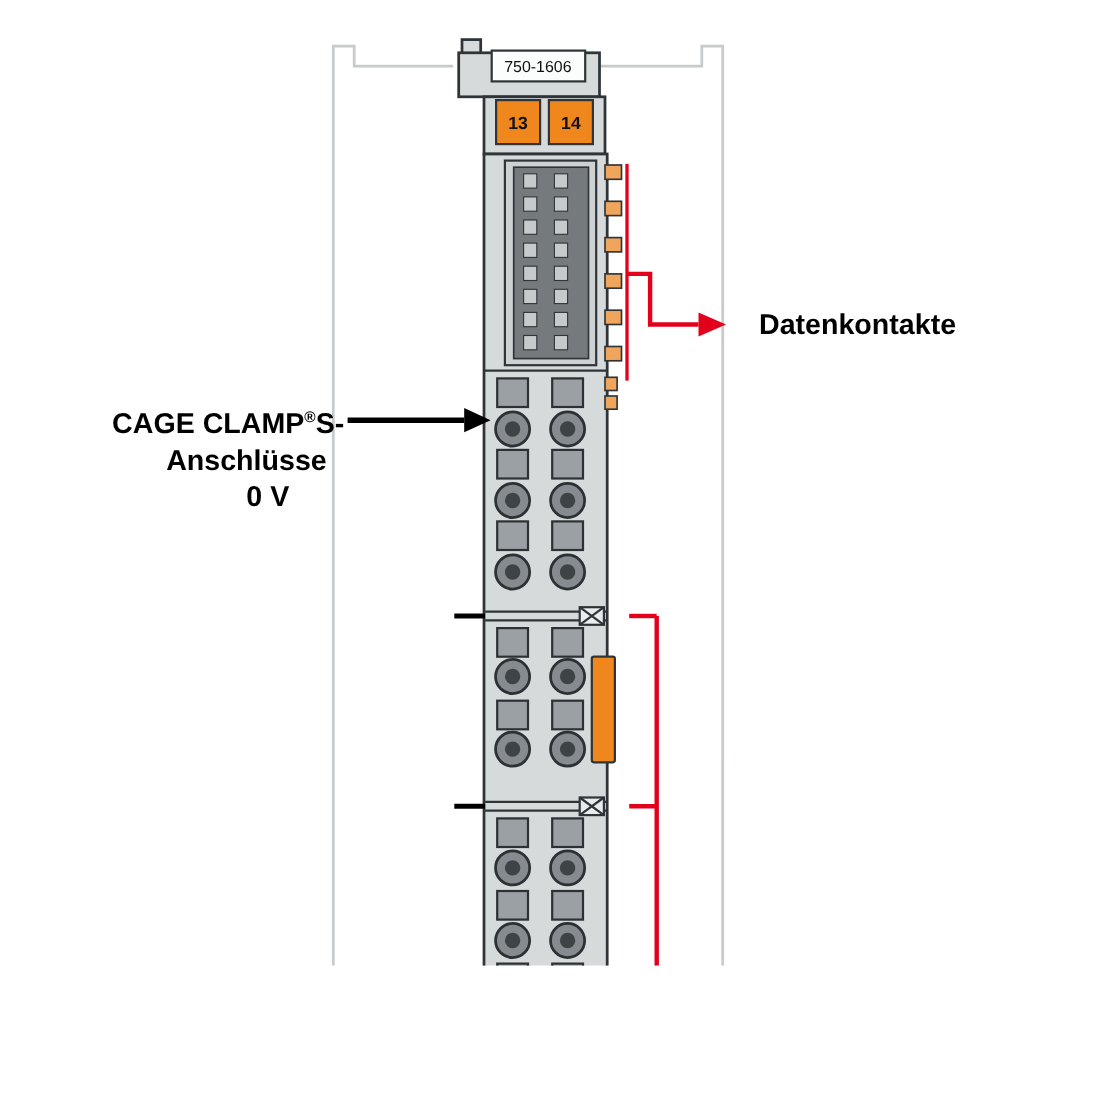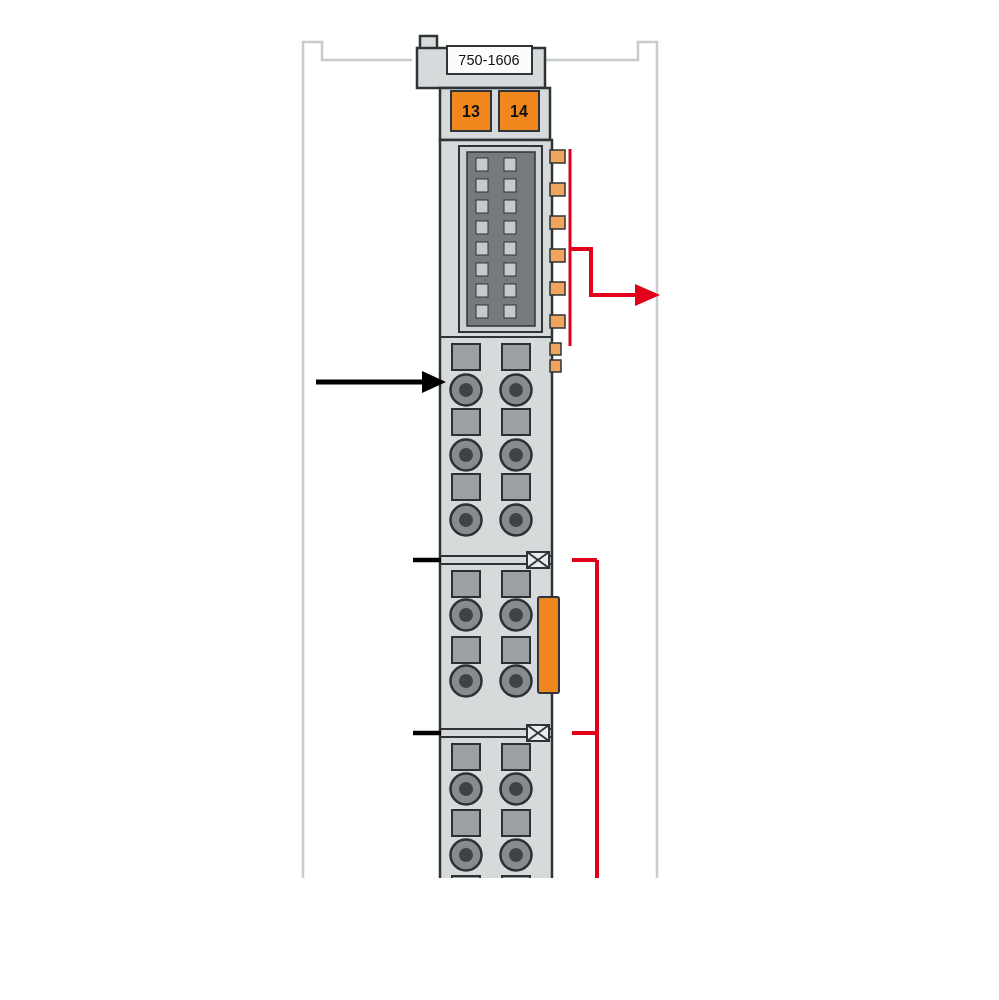"Datenkontakte" div.callout { html: none -> <div>Datenkontakte</div> }
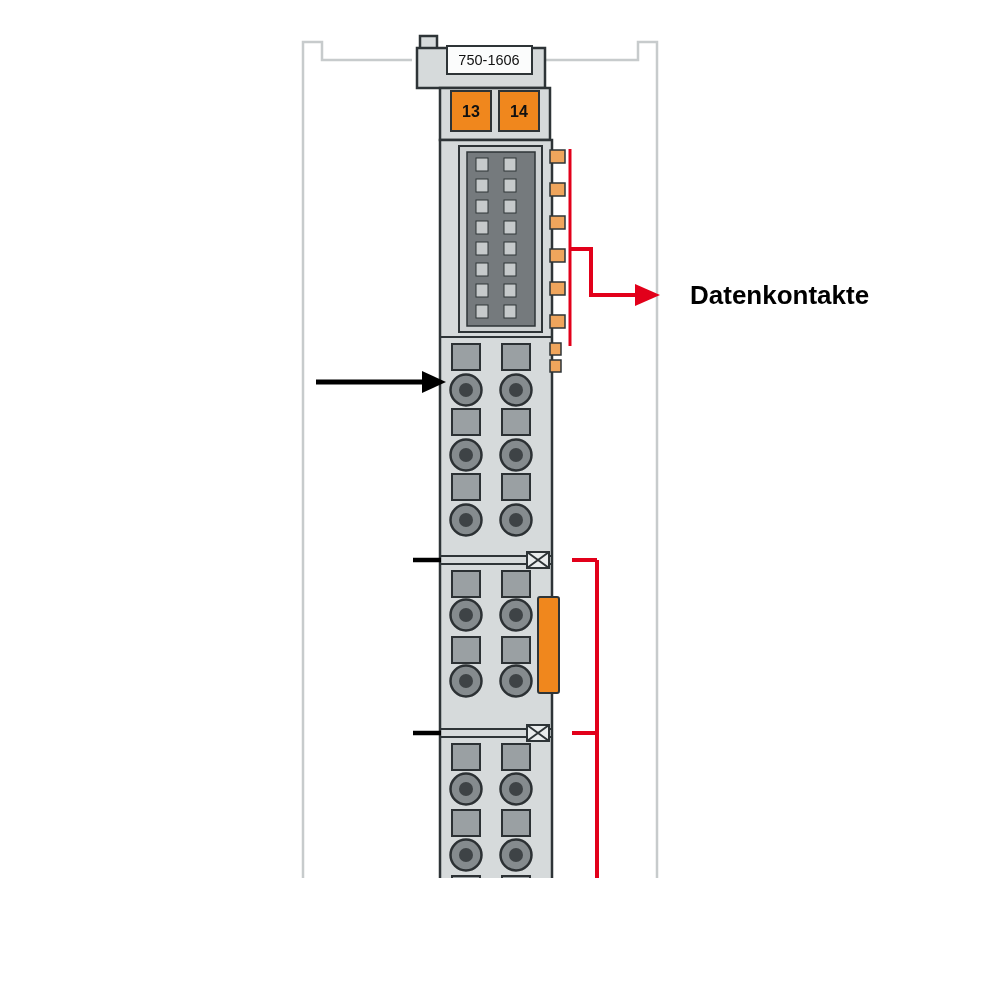"CAGE CLAMP®S-" div { html: none -> <div><span>CAGE CLAMP</span><sup>®</sup><span>S-</span></div> }
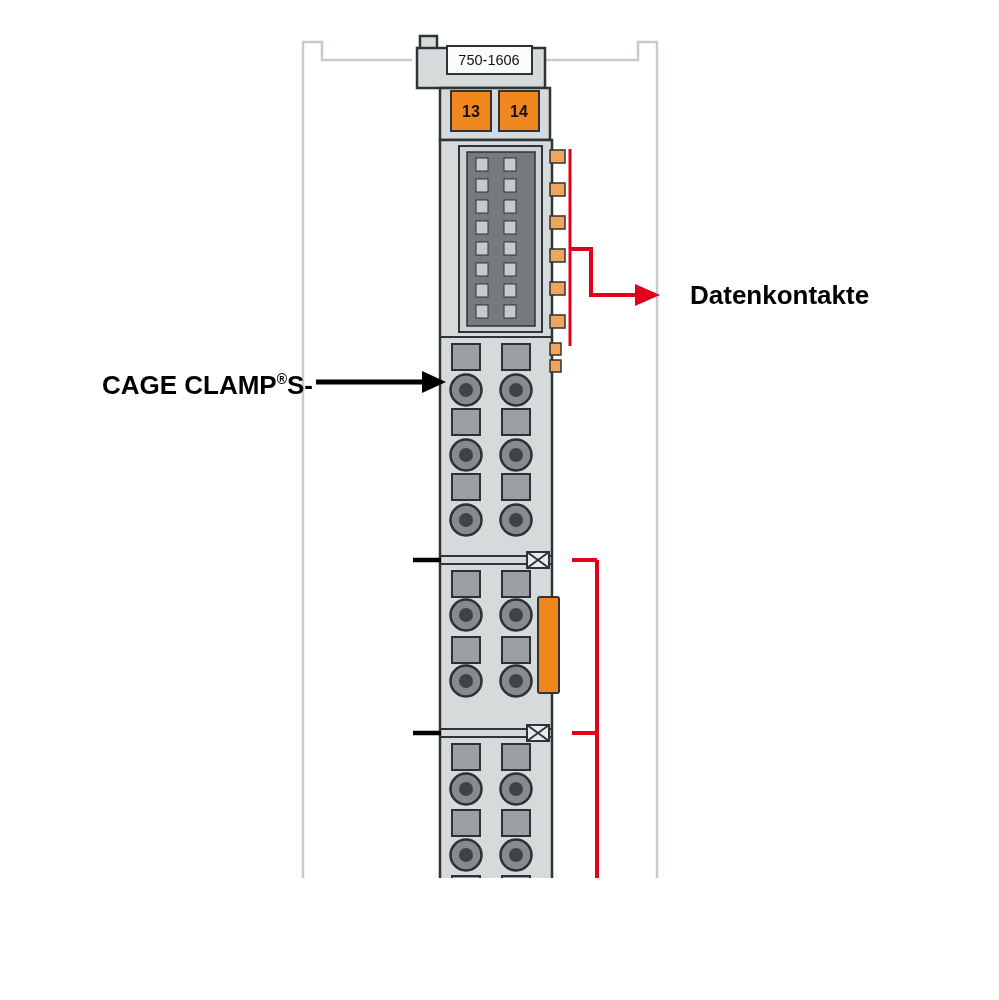"Anschlüsse" div.cage-line2 { html: none -> <div>Anschlüsse</div> }
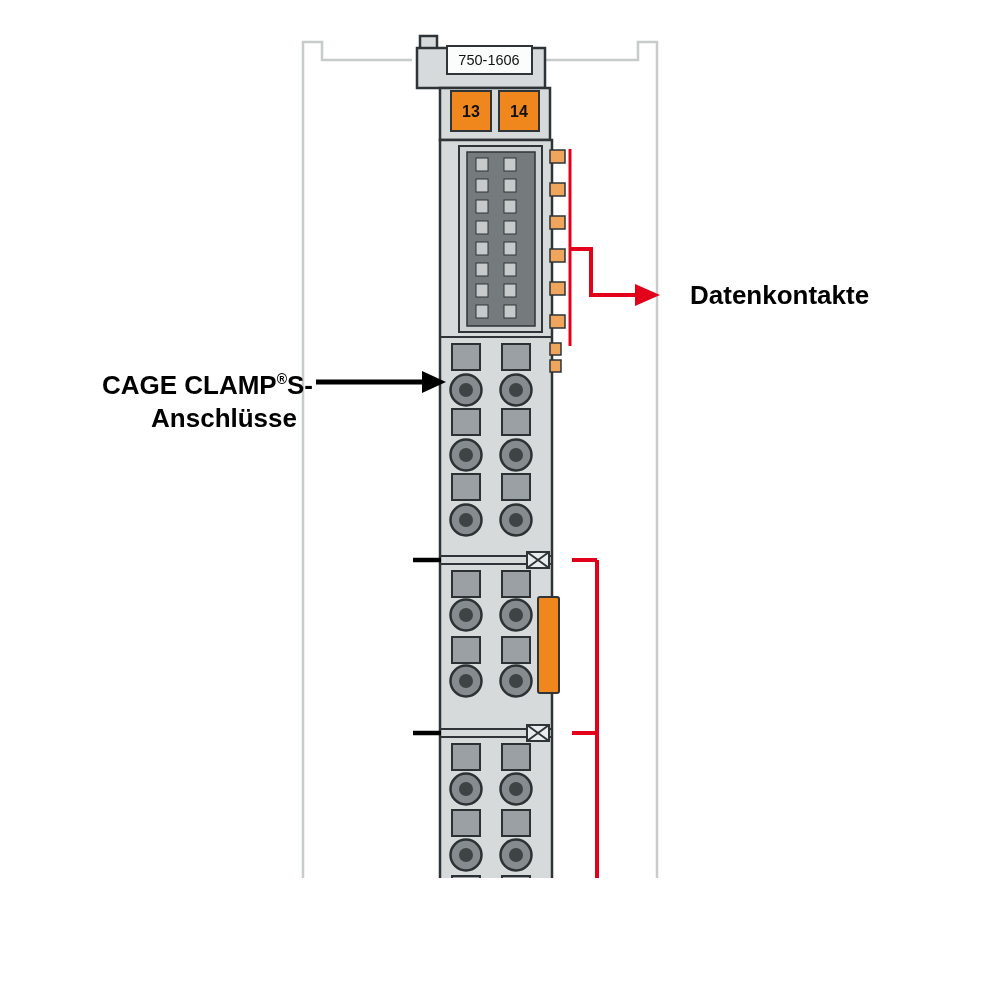"0 V" div.cage-line3 { html: none -> <div>0 V</div> }
